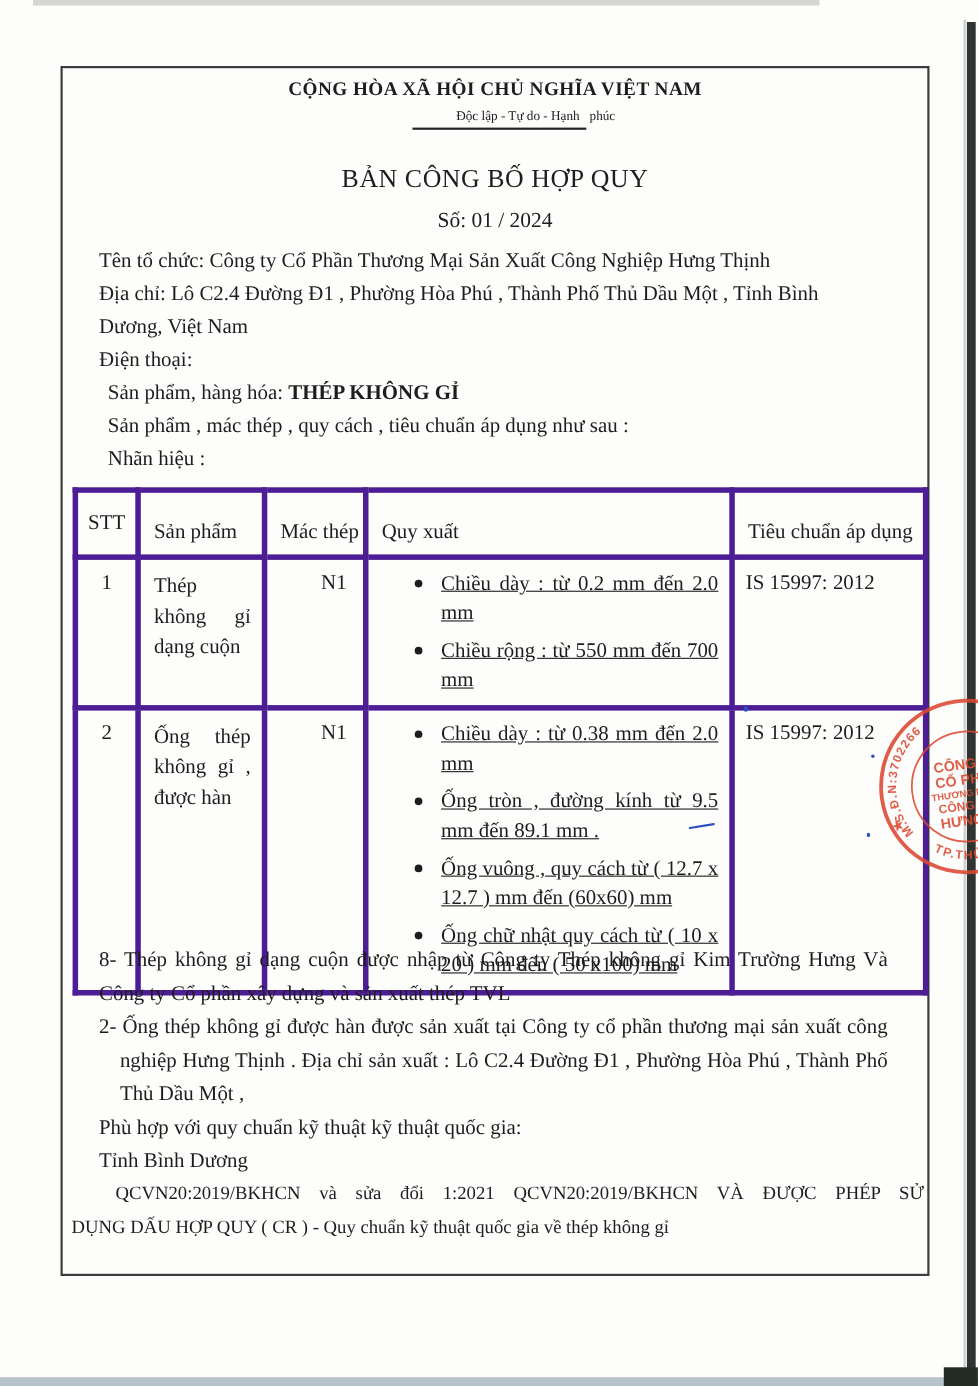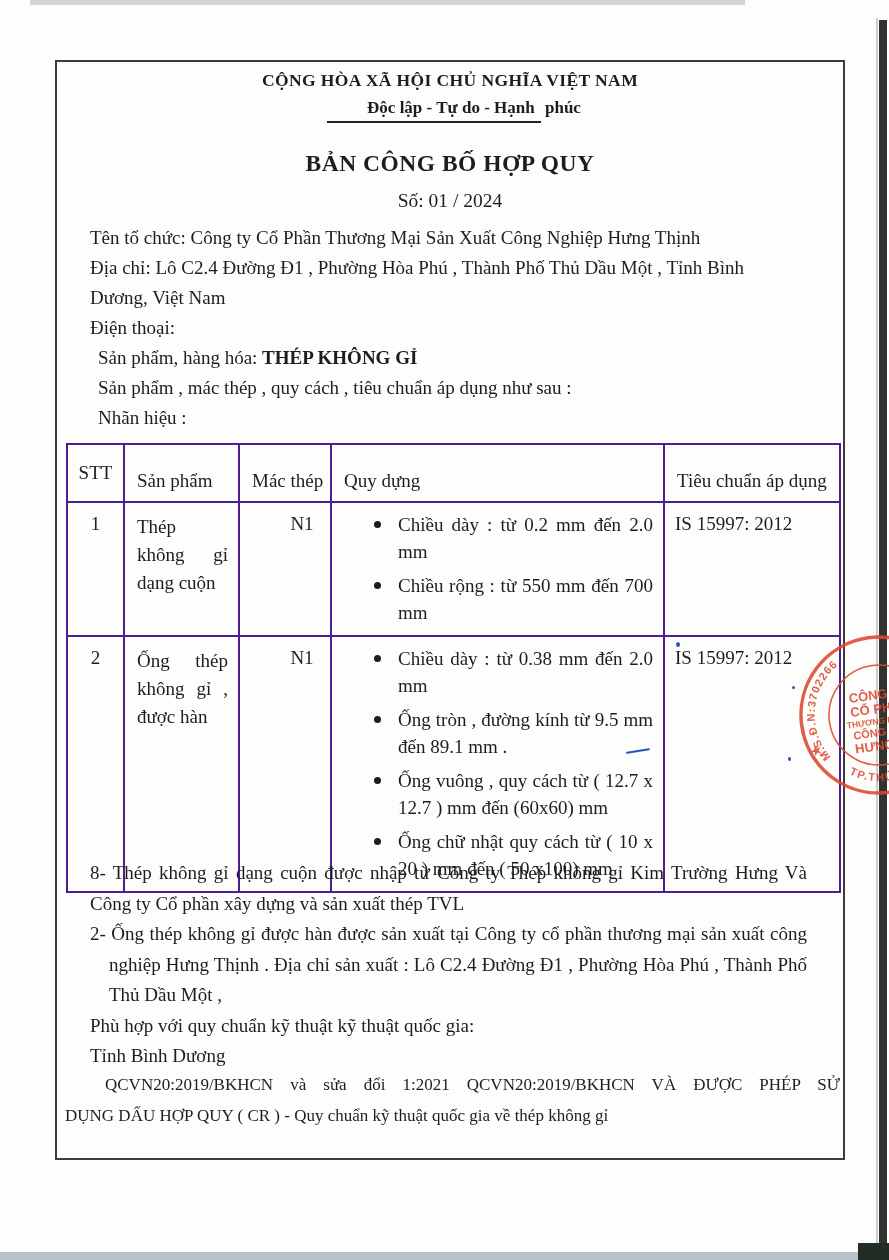"Độc lập - Tự do" .motto { font-size: 17px -> 12px; font-weight: bold -> normal; left: 4px -> 17px }
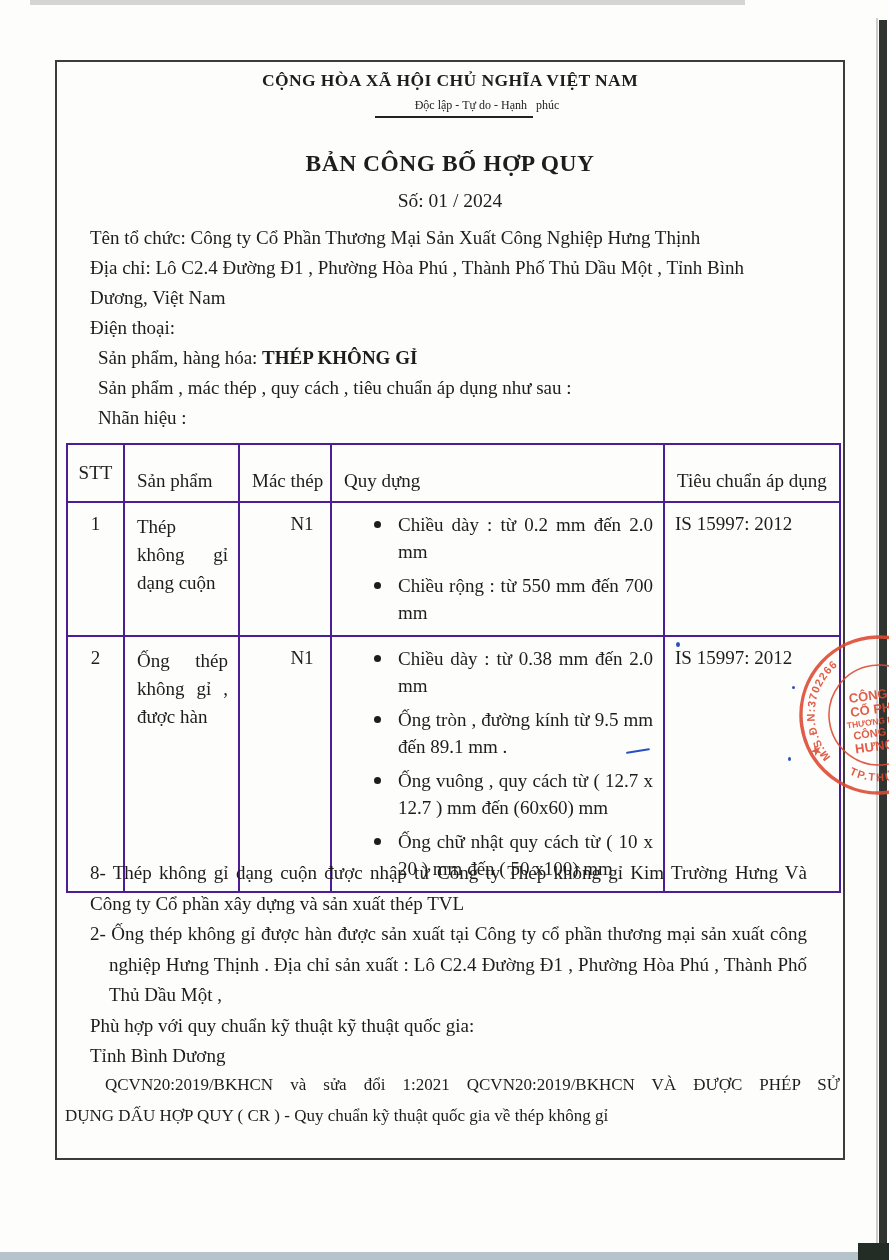"BẢN CÔNG BỐ HỢP QUY" .doc-title { font-weight: bold -> normal }
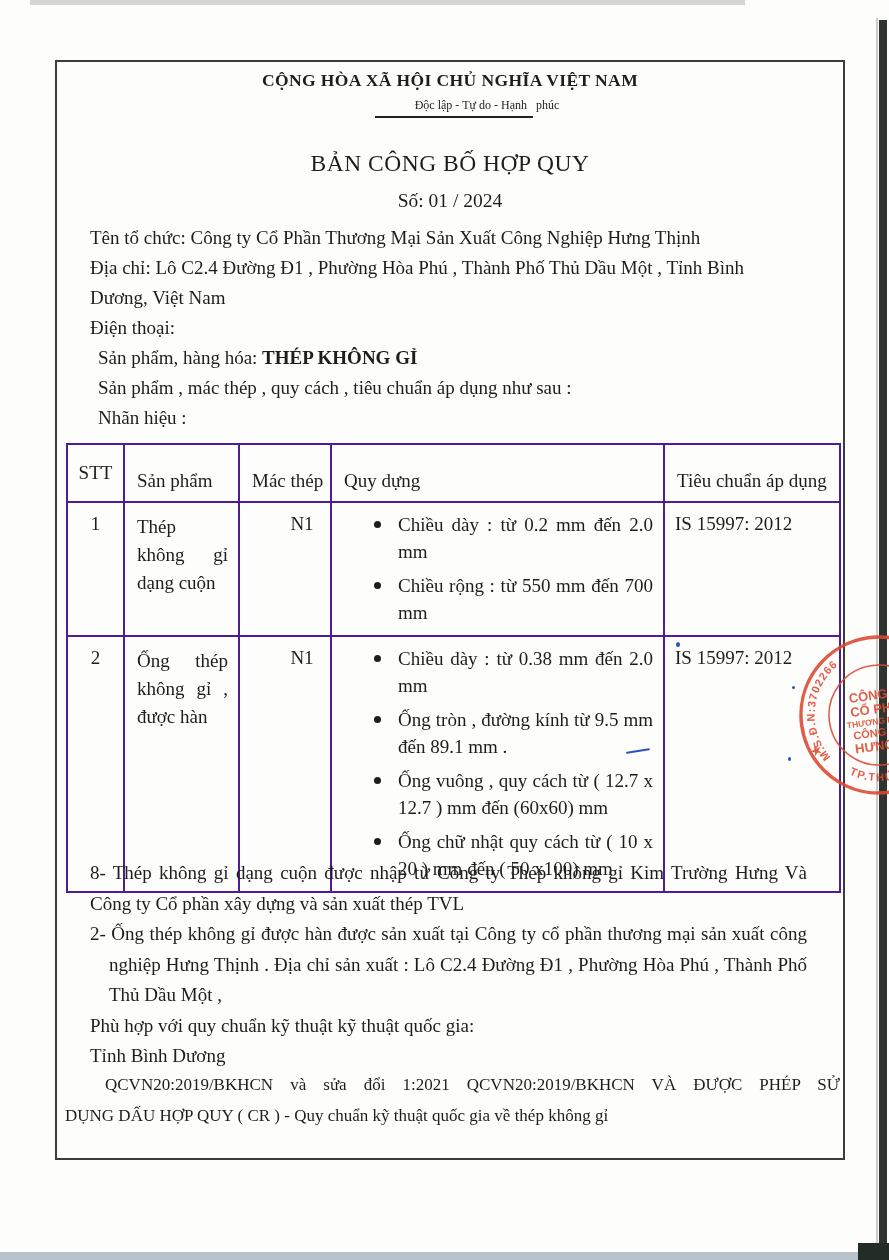"STT" table.spec th,table.spec td { border: 2px solid #4c1d95 -> 5px solid #4c1d95 }
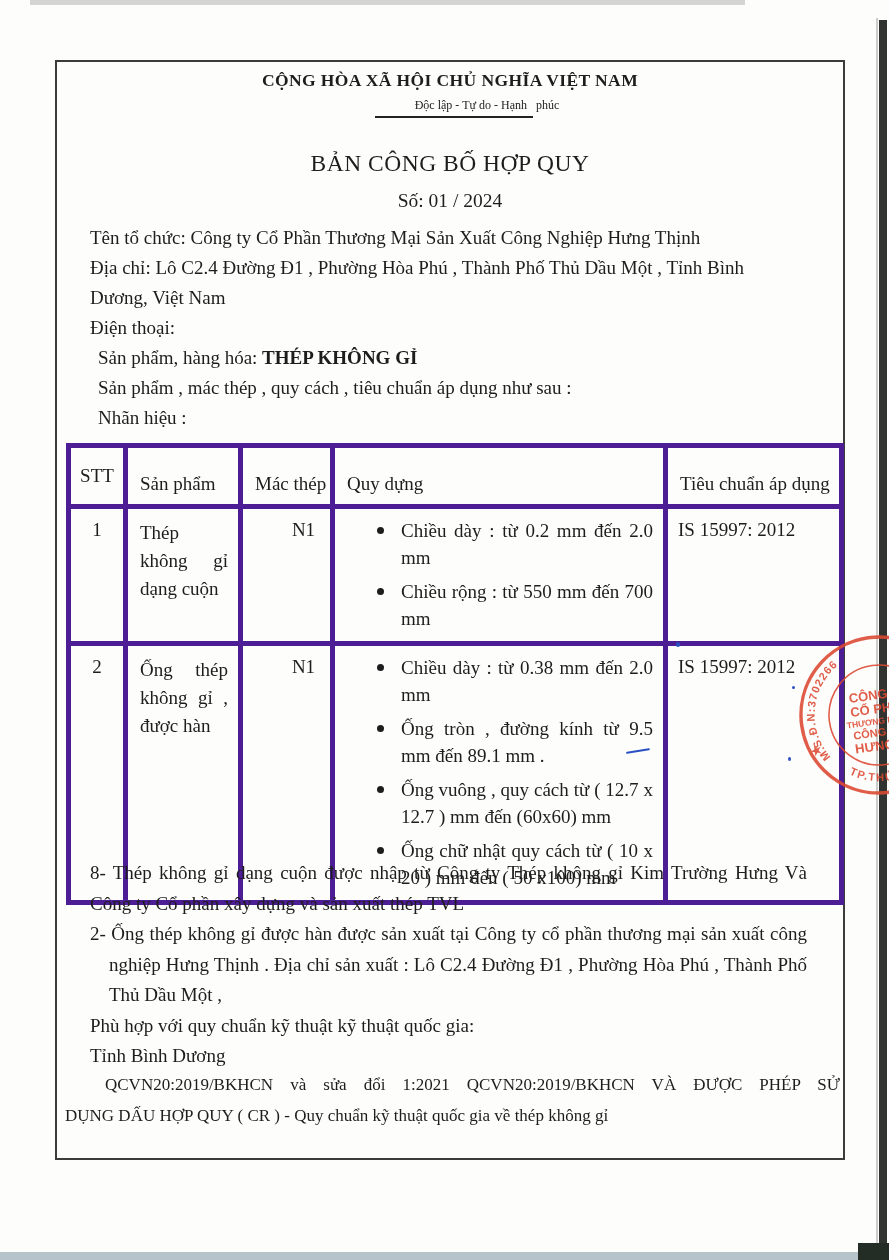"Quy dựng" th { text: dựng -> xuất }
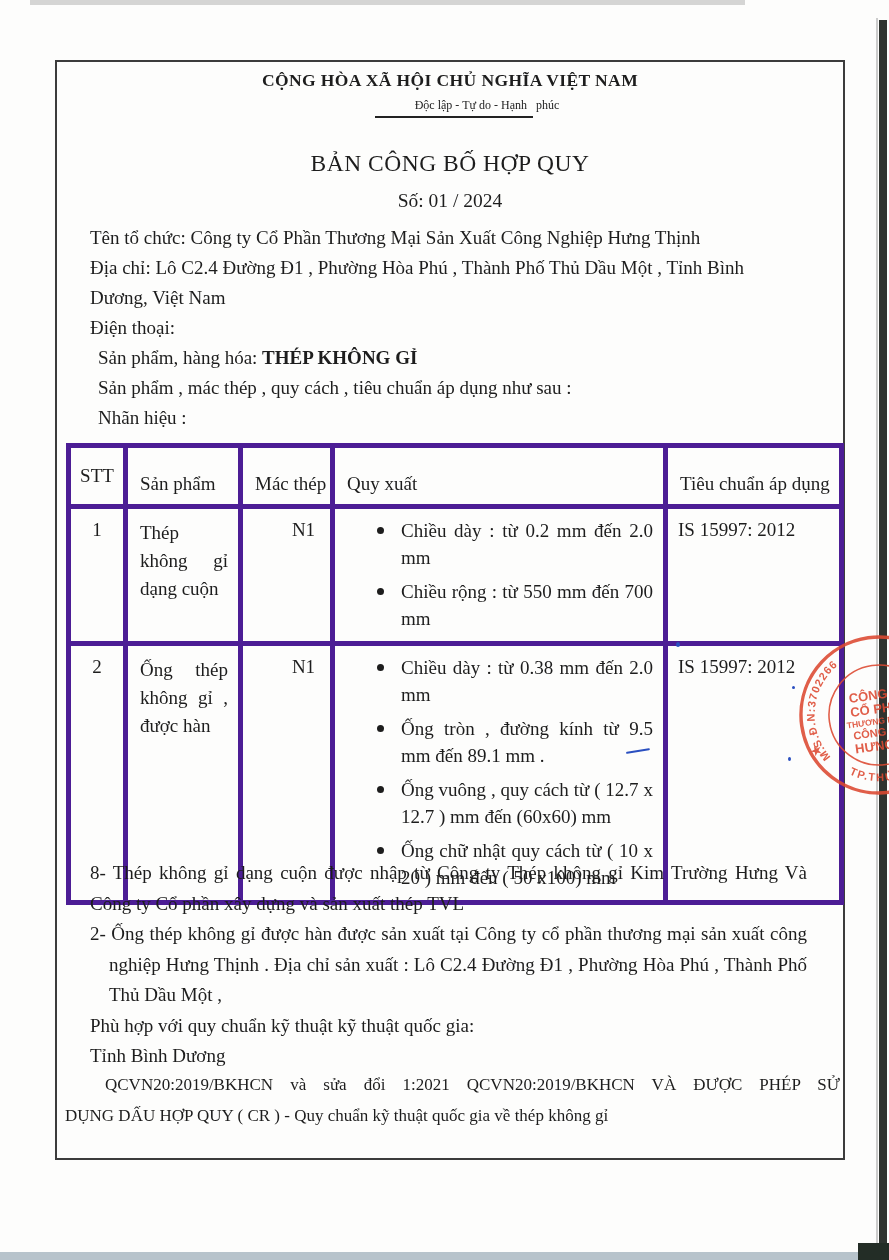"Chiều dày : từ 0.2" td.specs { text-decoration: none -> underline }
